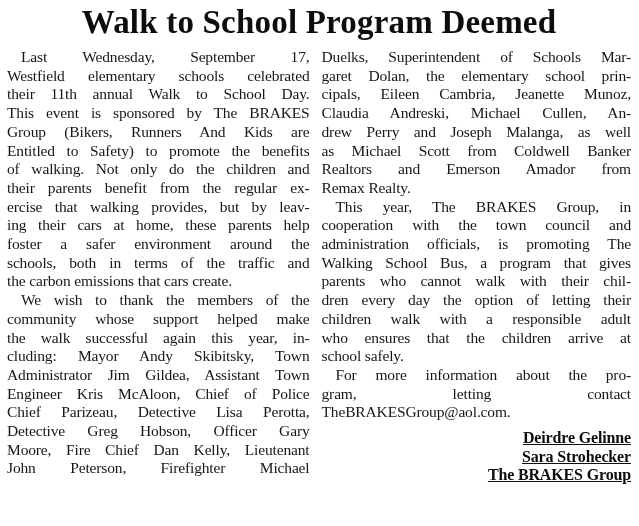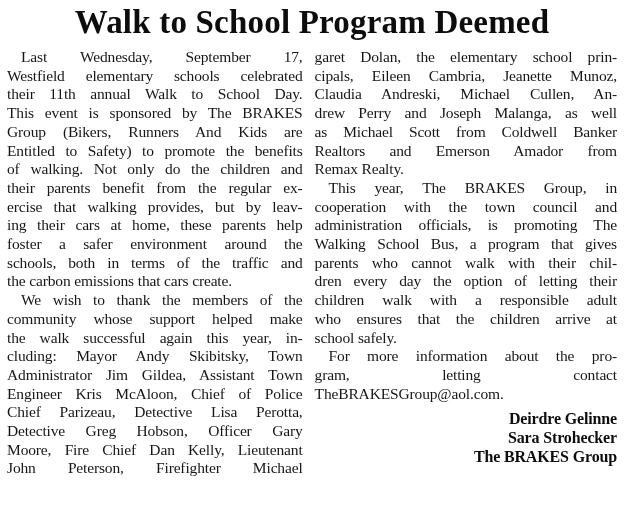"Walk to School Program Deemed" .article { padding: 3px 22px 0 7px -> 3px 8px 0 7px }
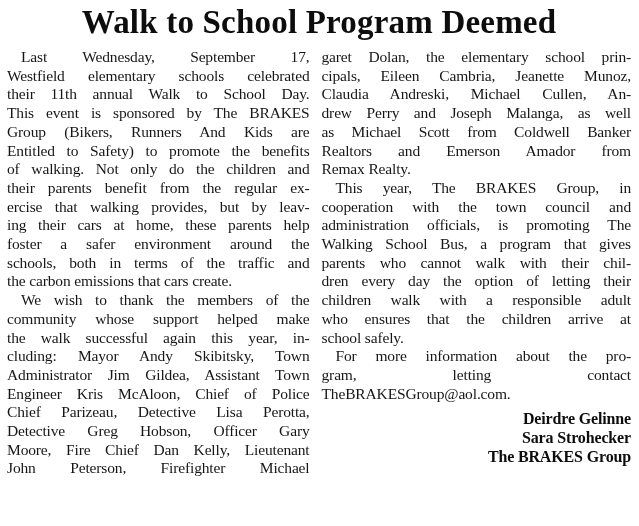"Duelks, Superintendent of Schools Mar-" div.line { html: none -> <div>Duelks, Superintendent of Schools Mar-</div> }
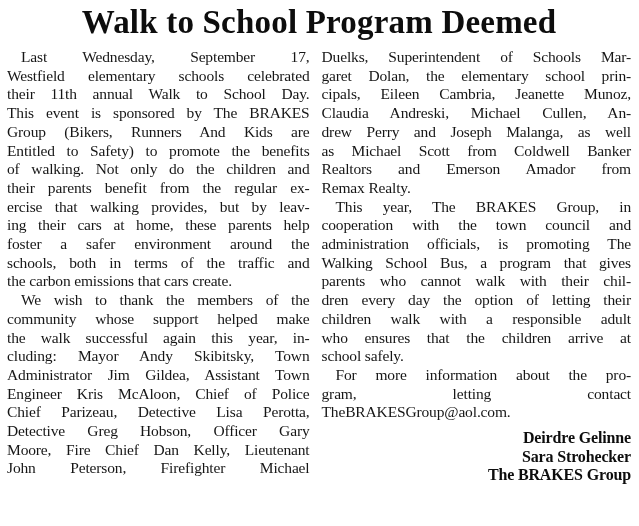"Deirdre Gelinne" .signature .line, .signature .line.end { text-decoration: none -> underline }
